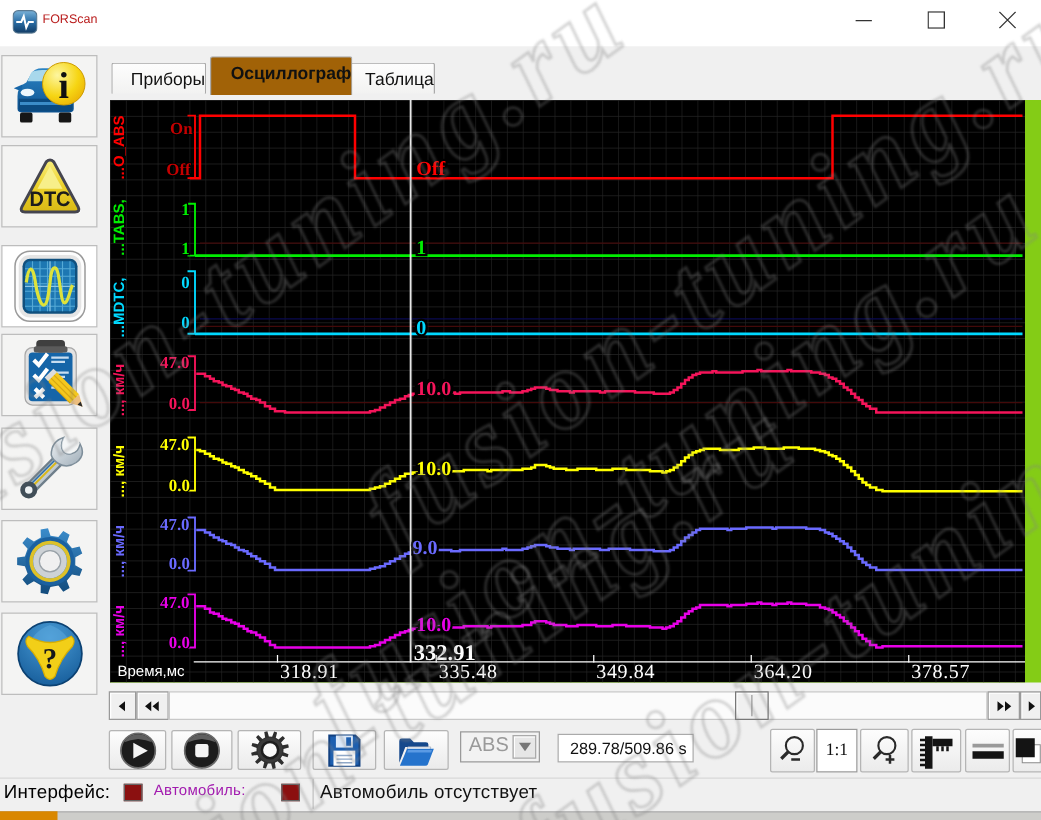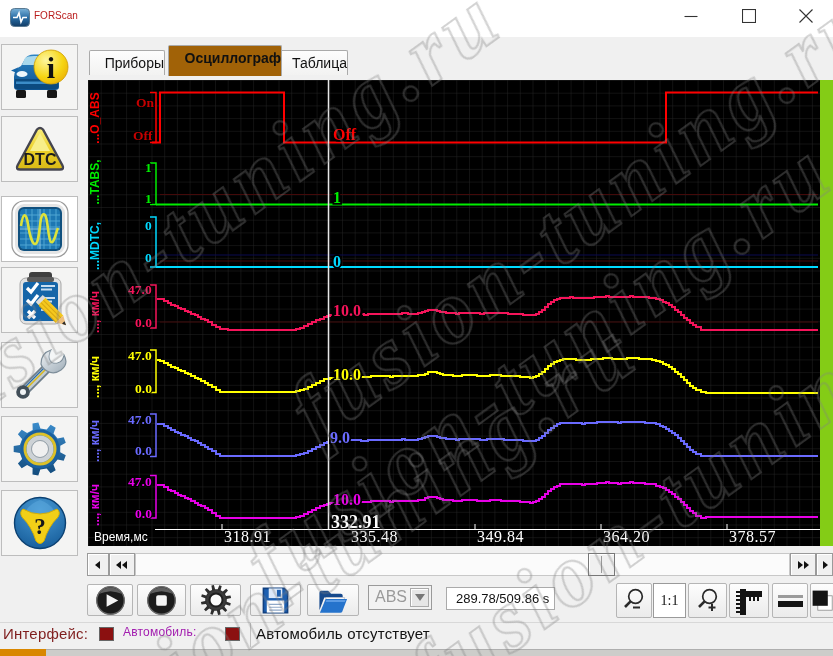"Интерфейс:" div.abs { color: #7f1d1d -> #000000 }
